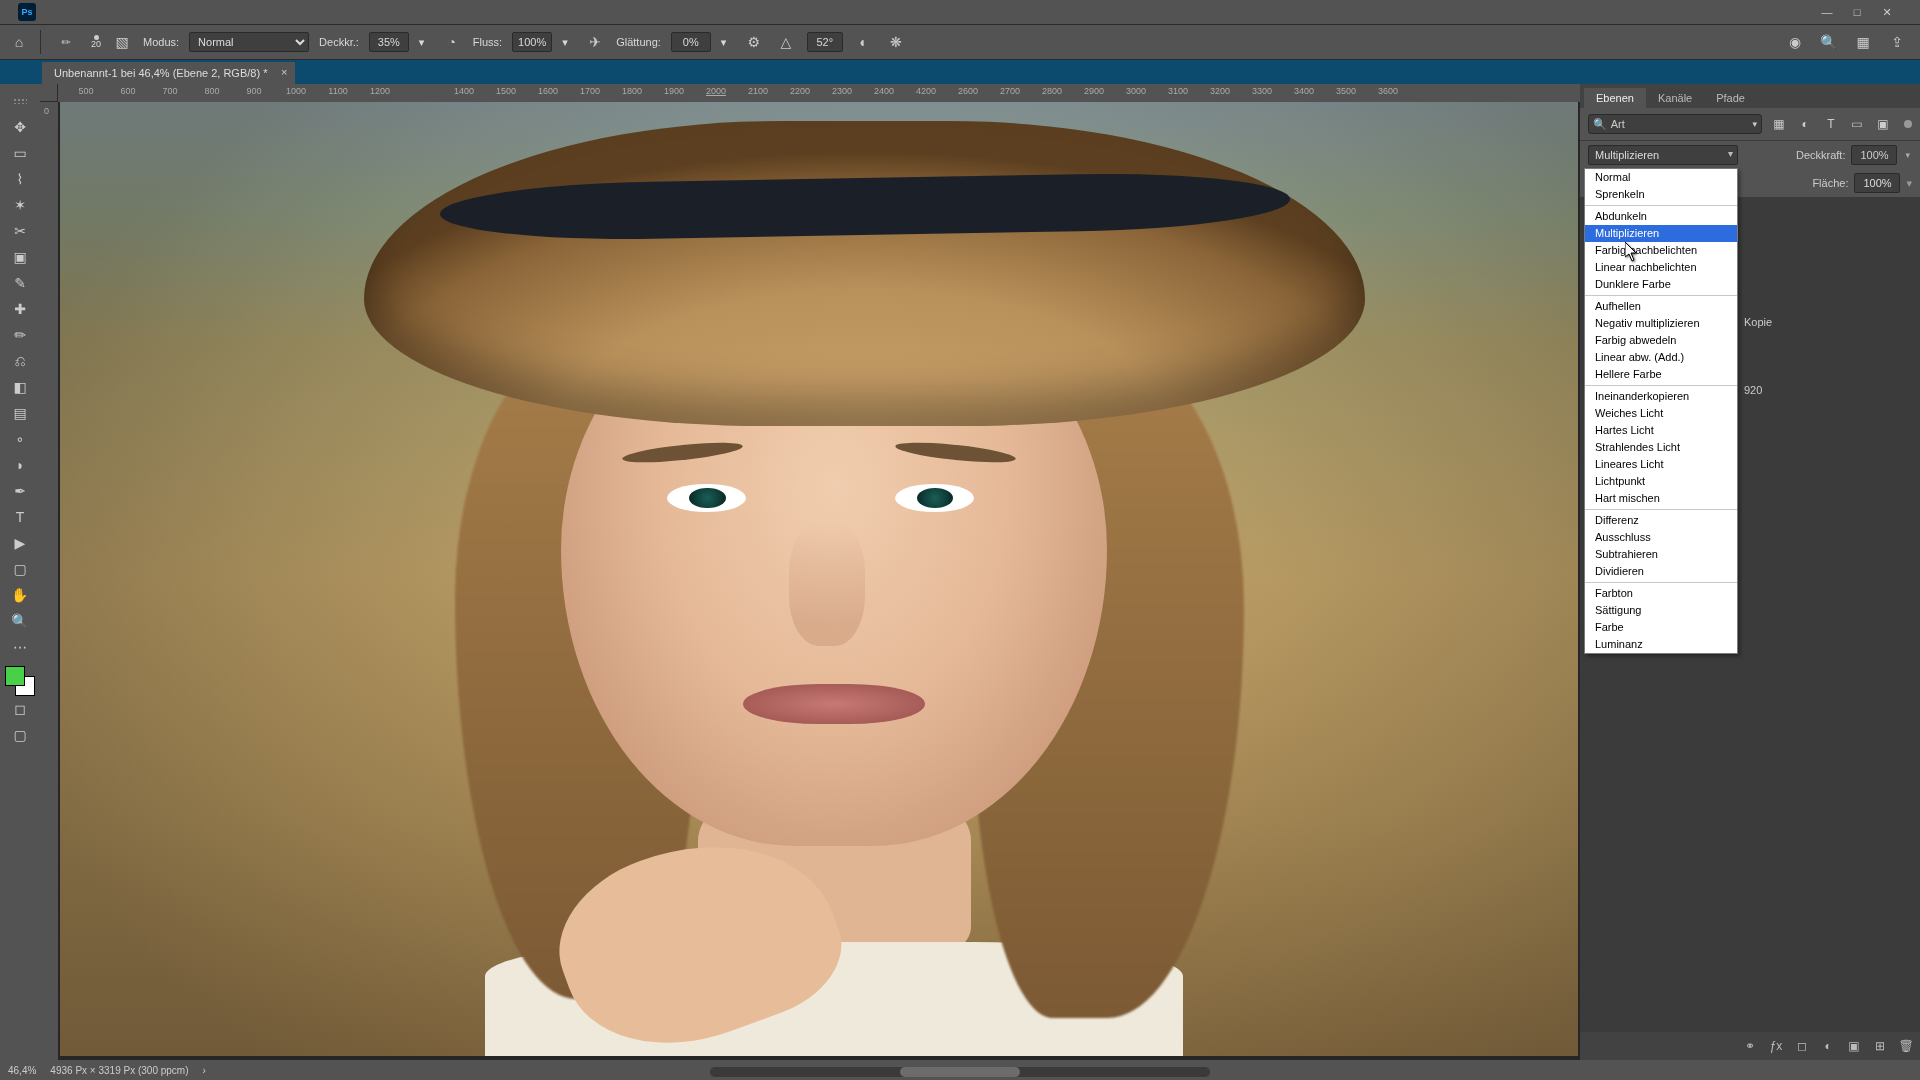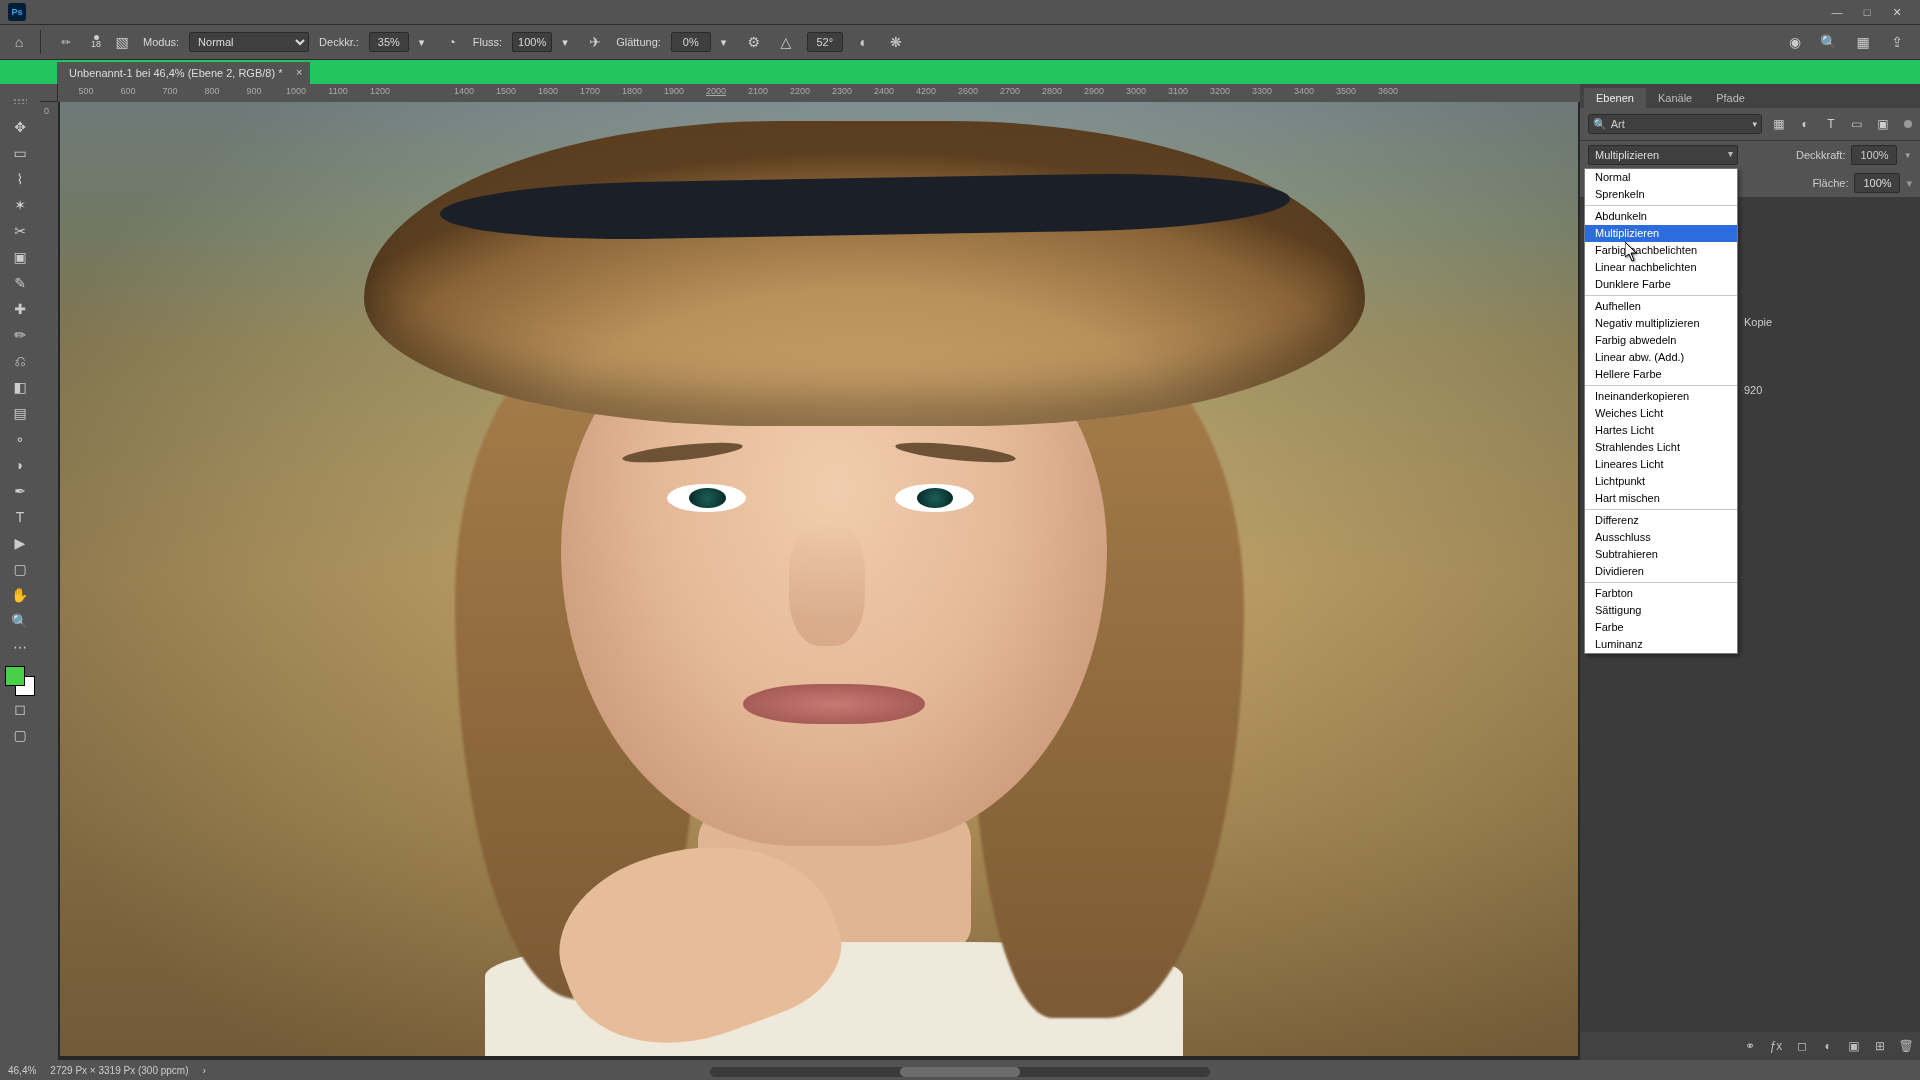"Ps" .menubar { padding: 0 8px -> 0 18px }
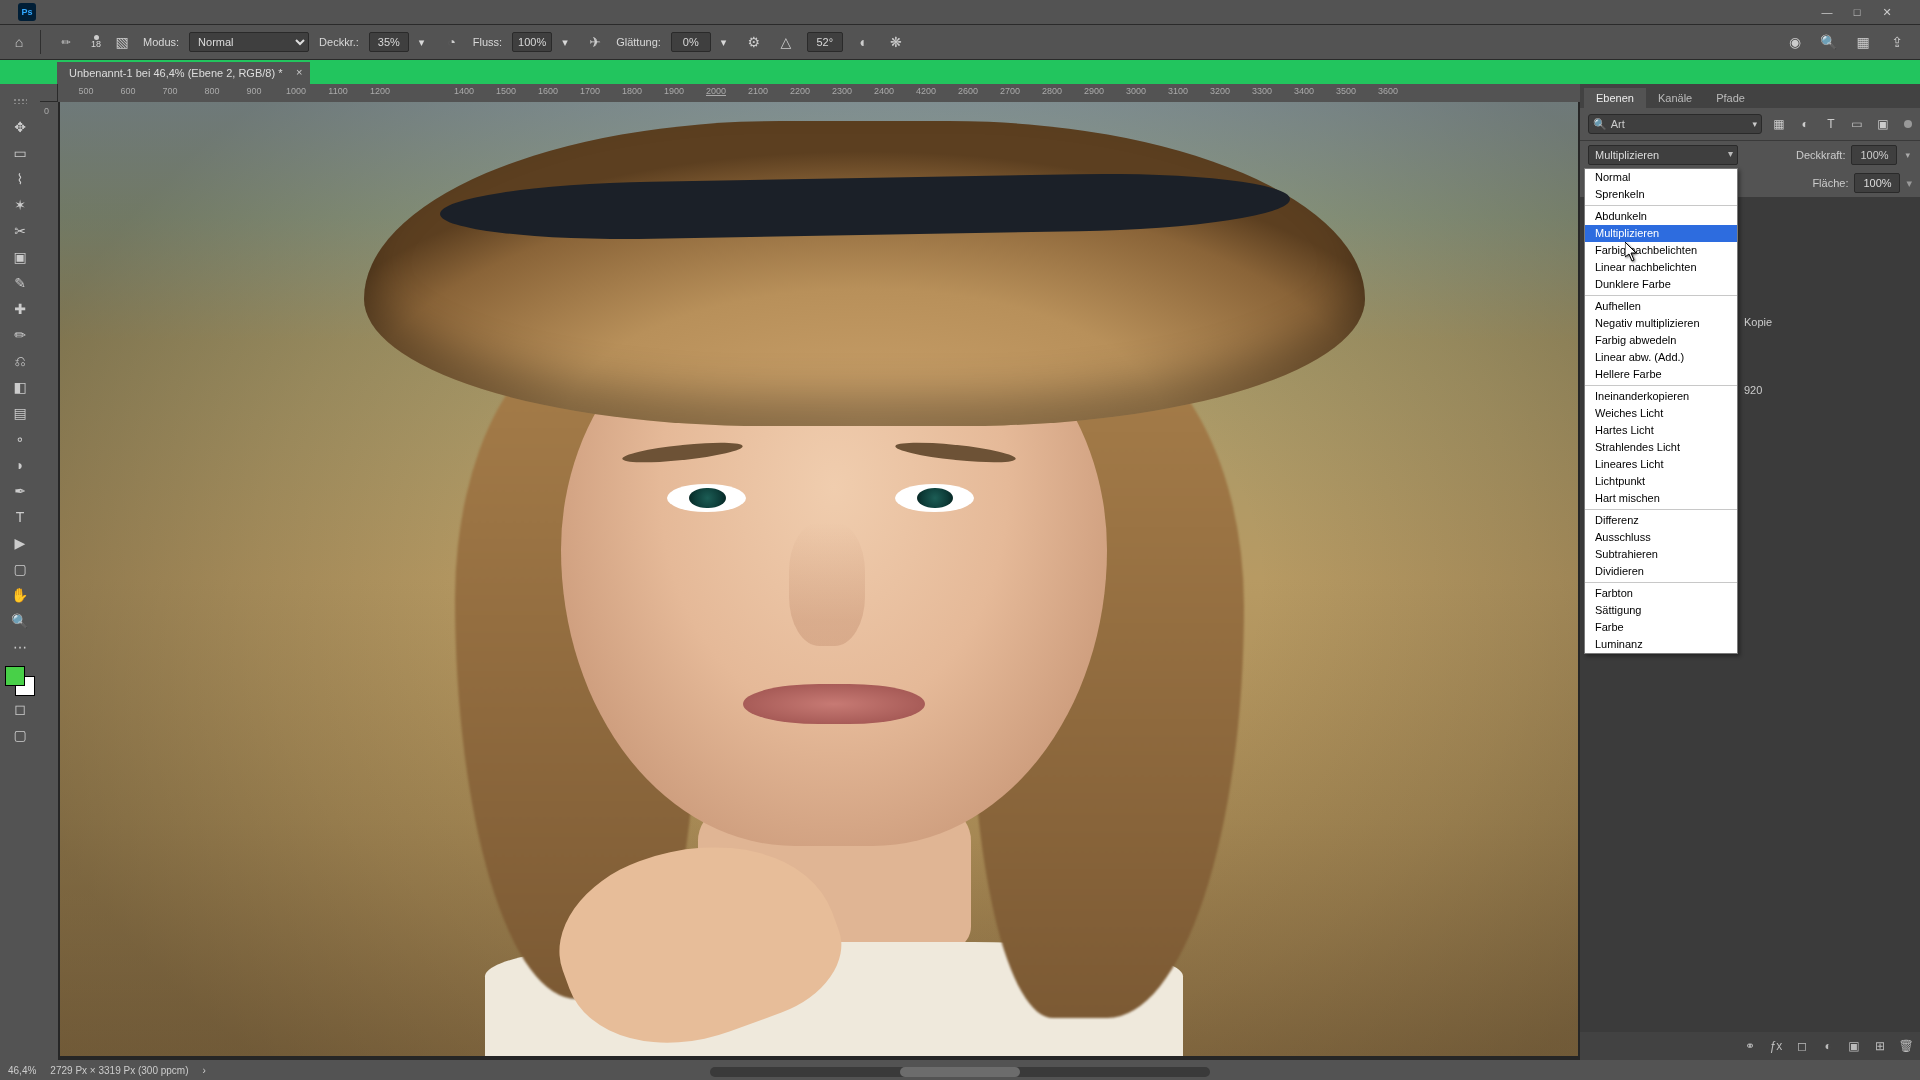"18" span { text: 18 -> 20 }
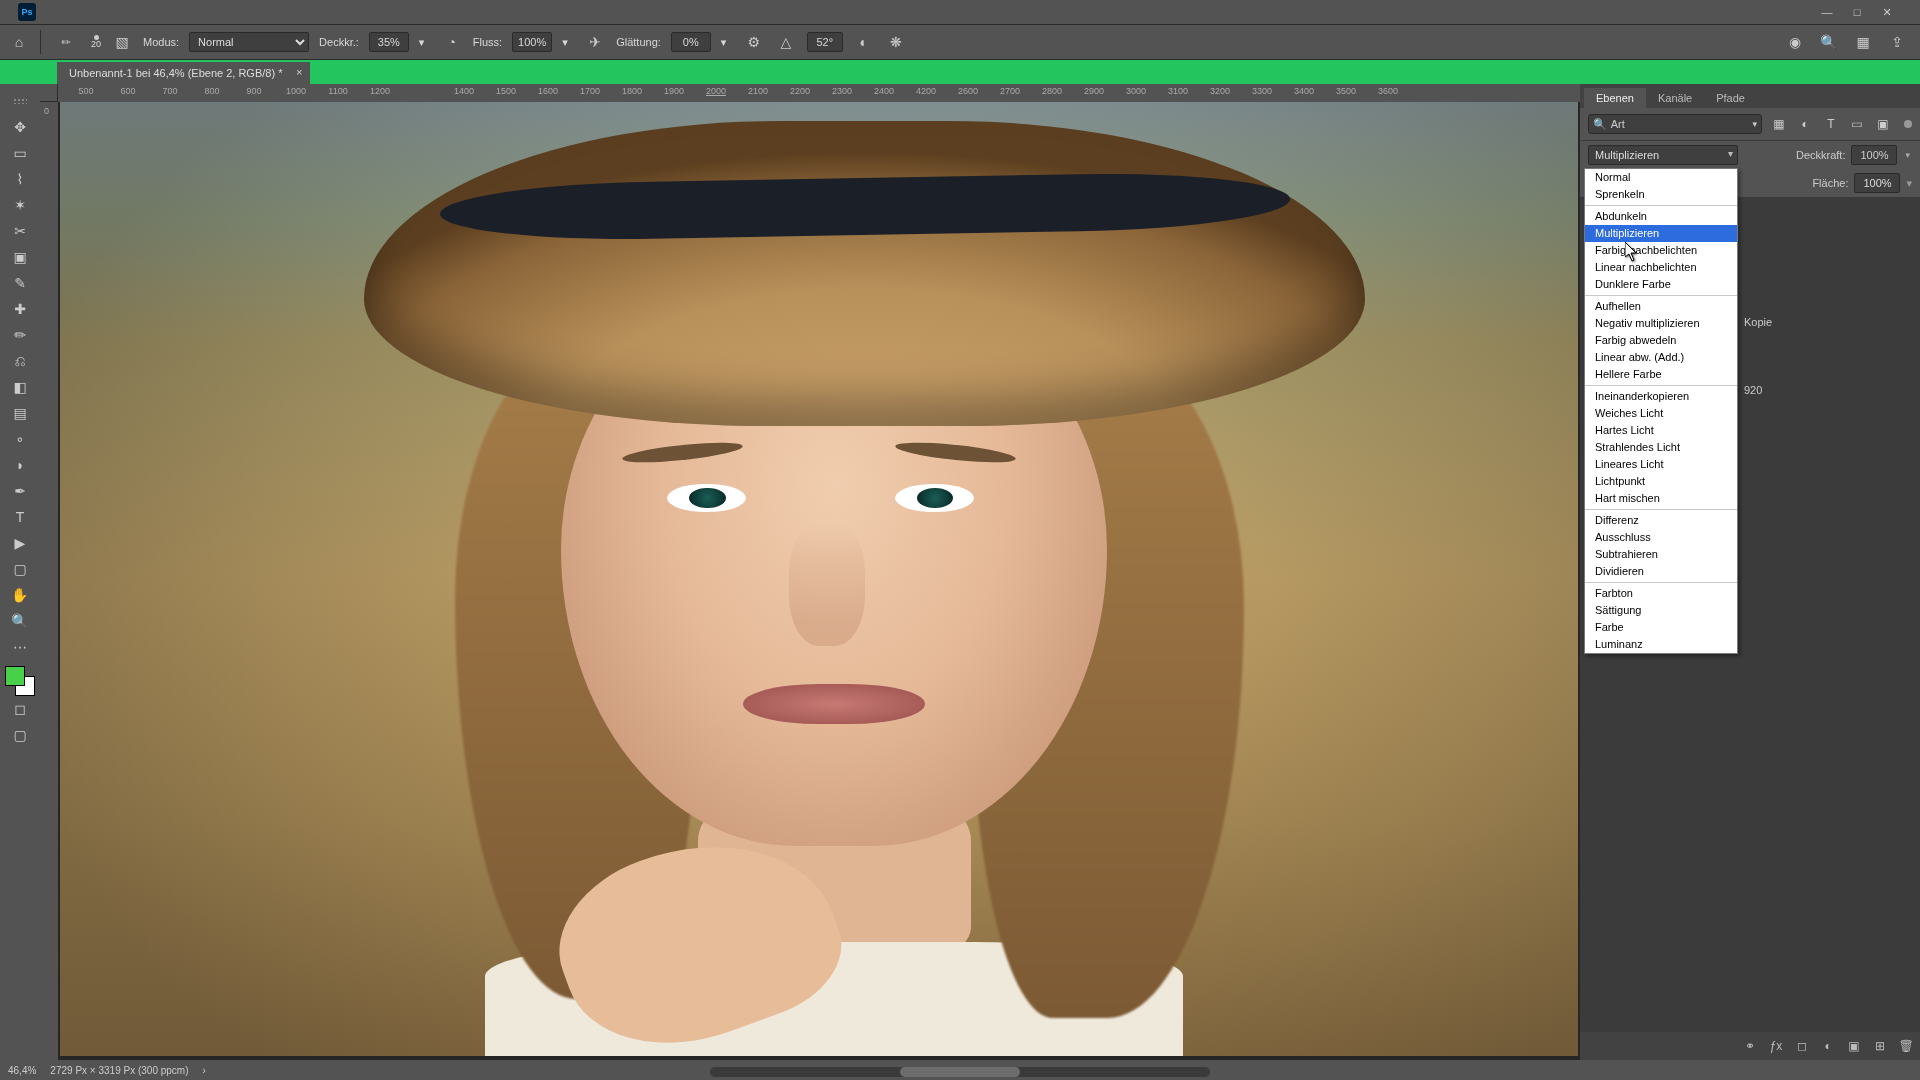"Unbenannt-1 bei 46,4% (Ebene 2," .doctab-bar { background: #22c55e -> #0c4a6e; padding-left: 15px -> none }
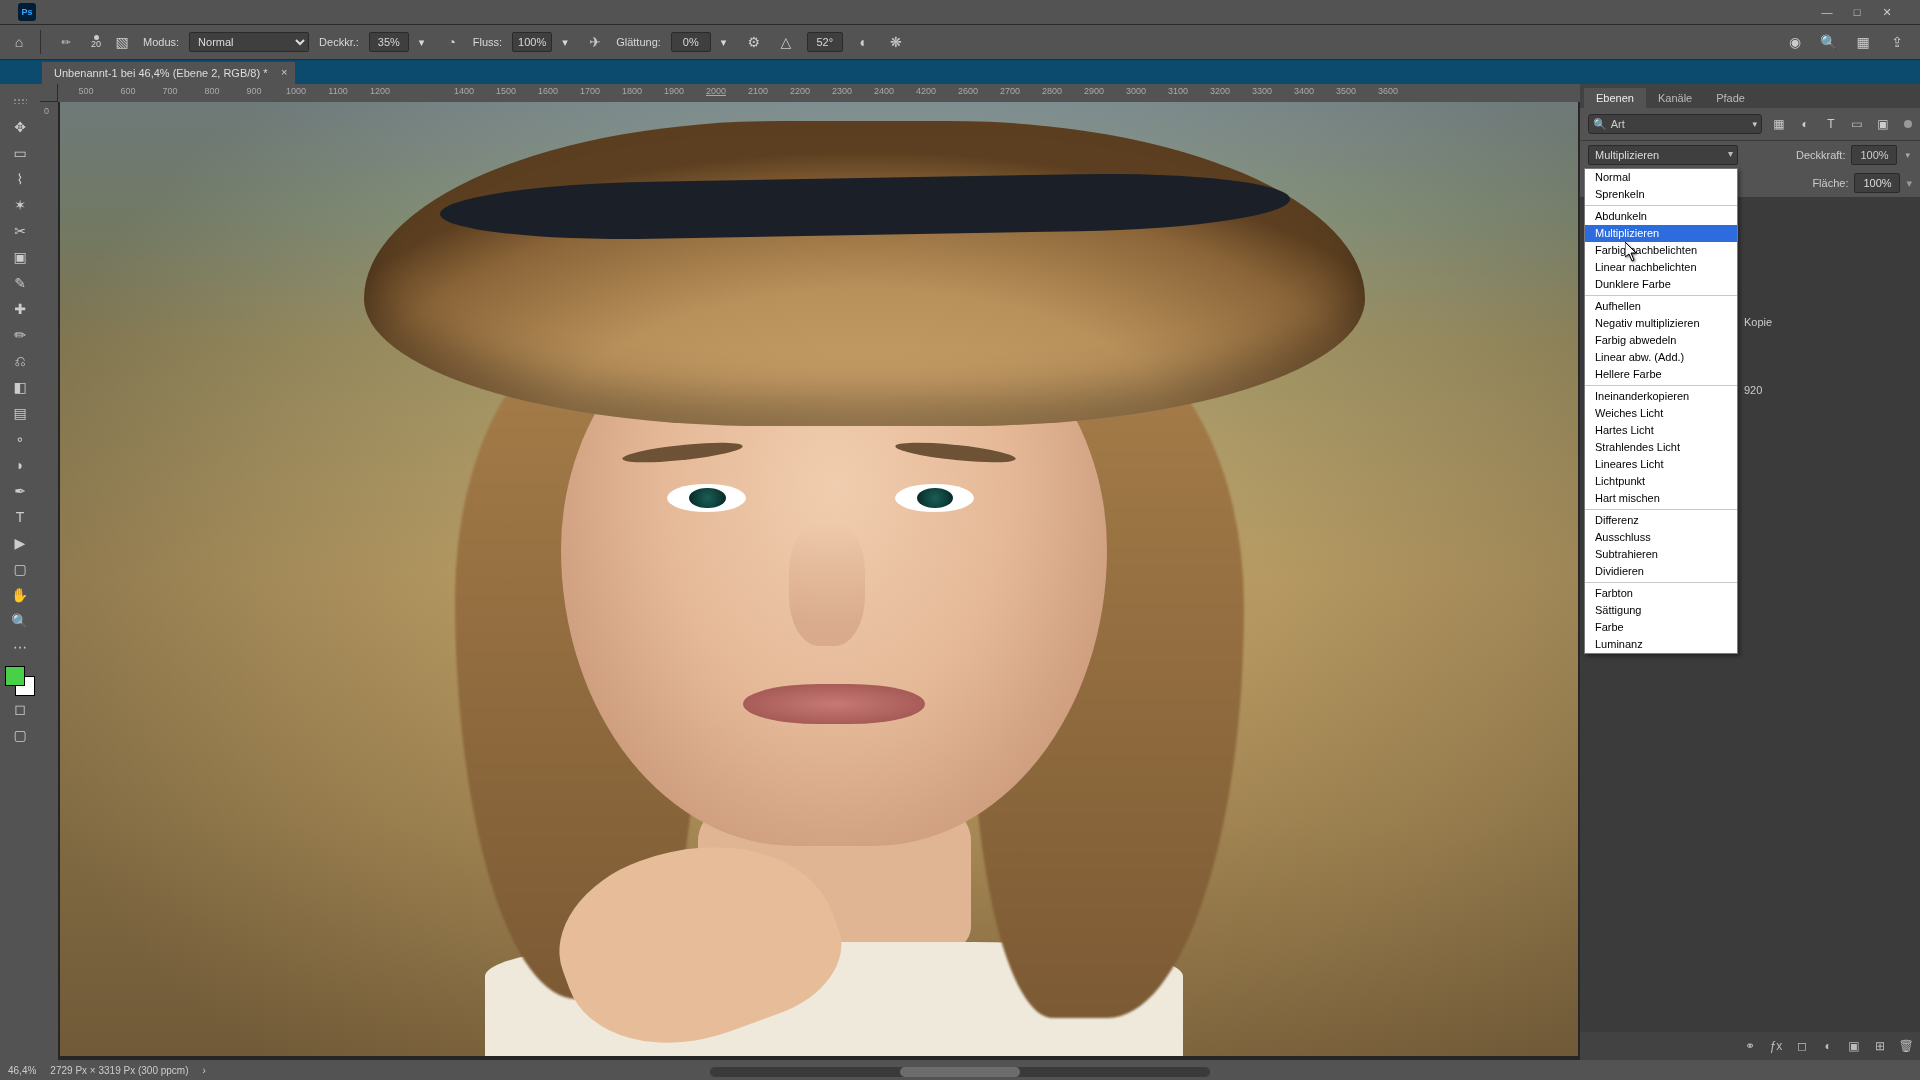"2729 Px × 3319 Px" span.sb-item { text: 2729 -> 4936 }
